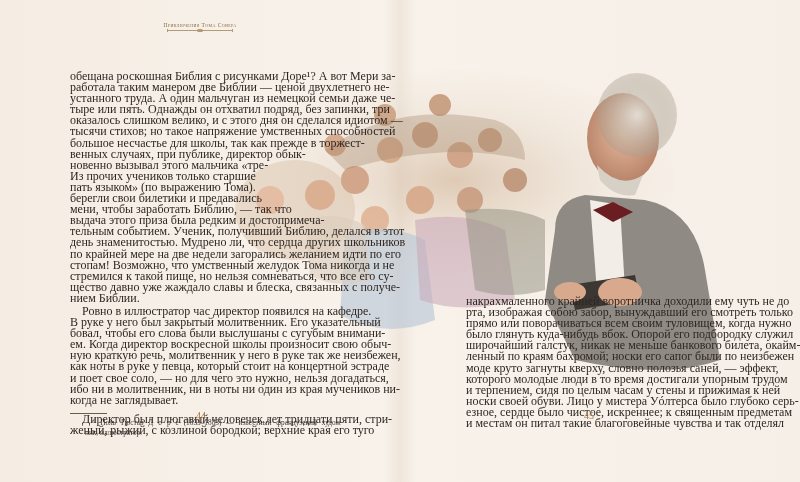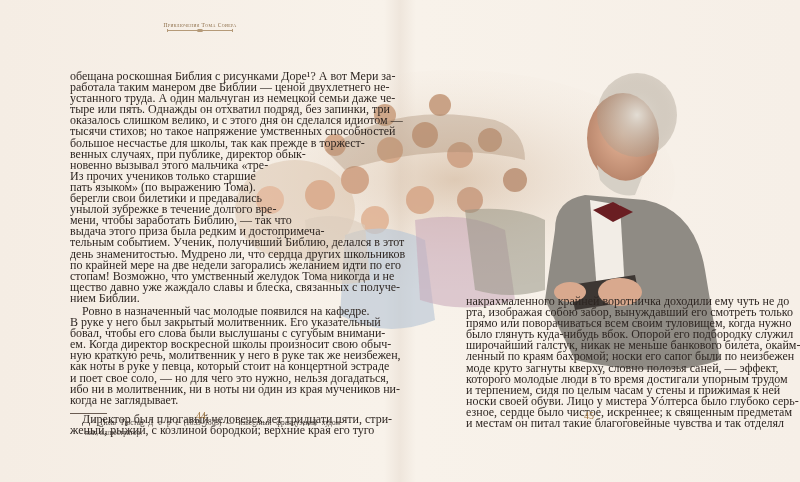"унылой зубрежке в течение долгого" span.line { html: <span>унылой зубрежке в течение долгого вре-</span> -> none }
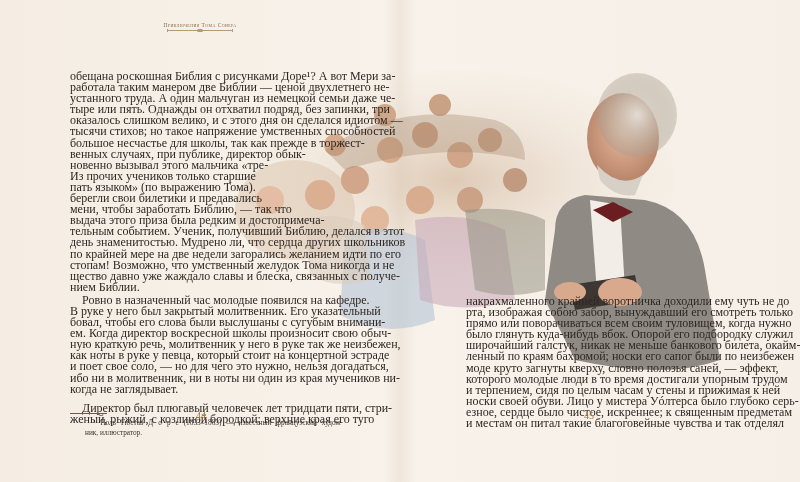"стремился к такой пище, но" span.line { html: none -> <span>стремился к такой пище, но нельзя сомневаться, что все его су-</span> }
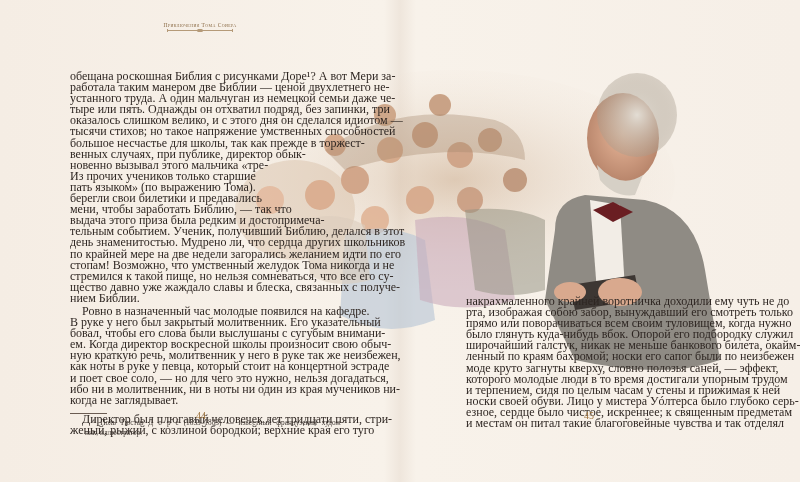"Ровно в назначенный час молодые" span.line { text: назначенный час молодые -> иллюстратор час директор }
